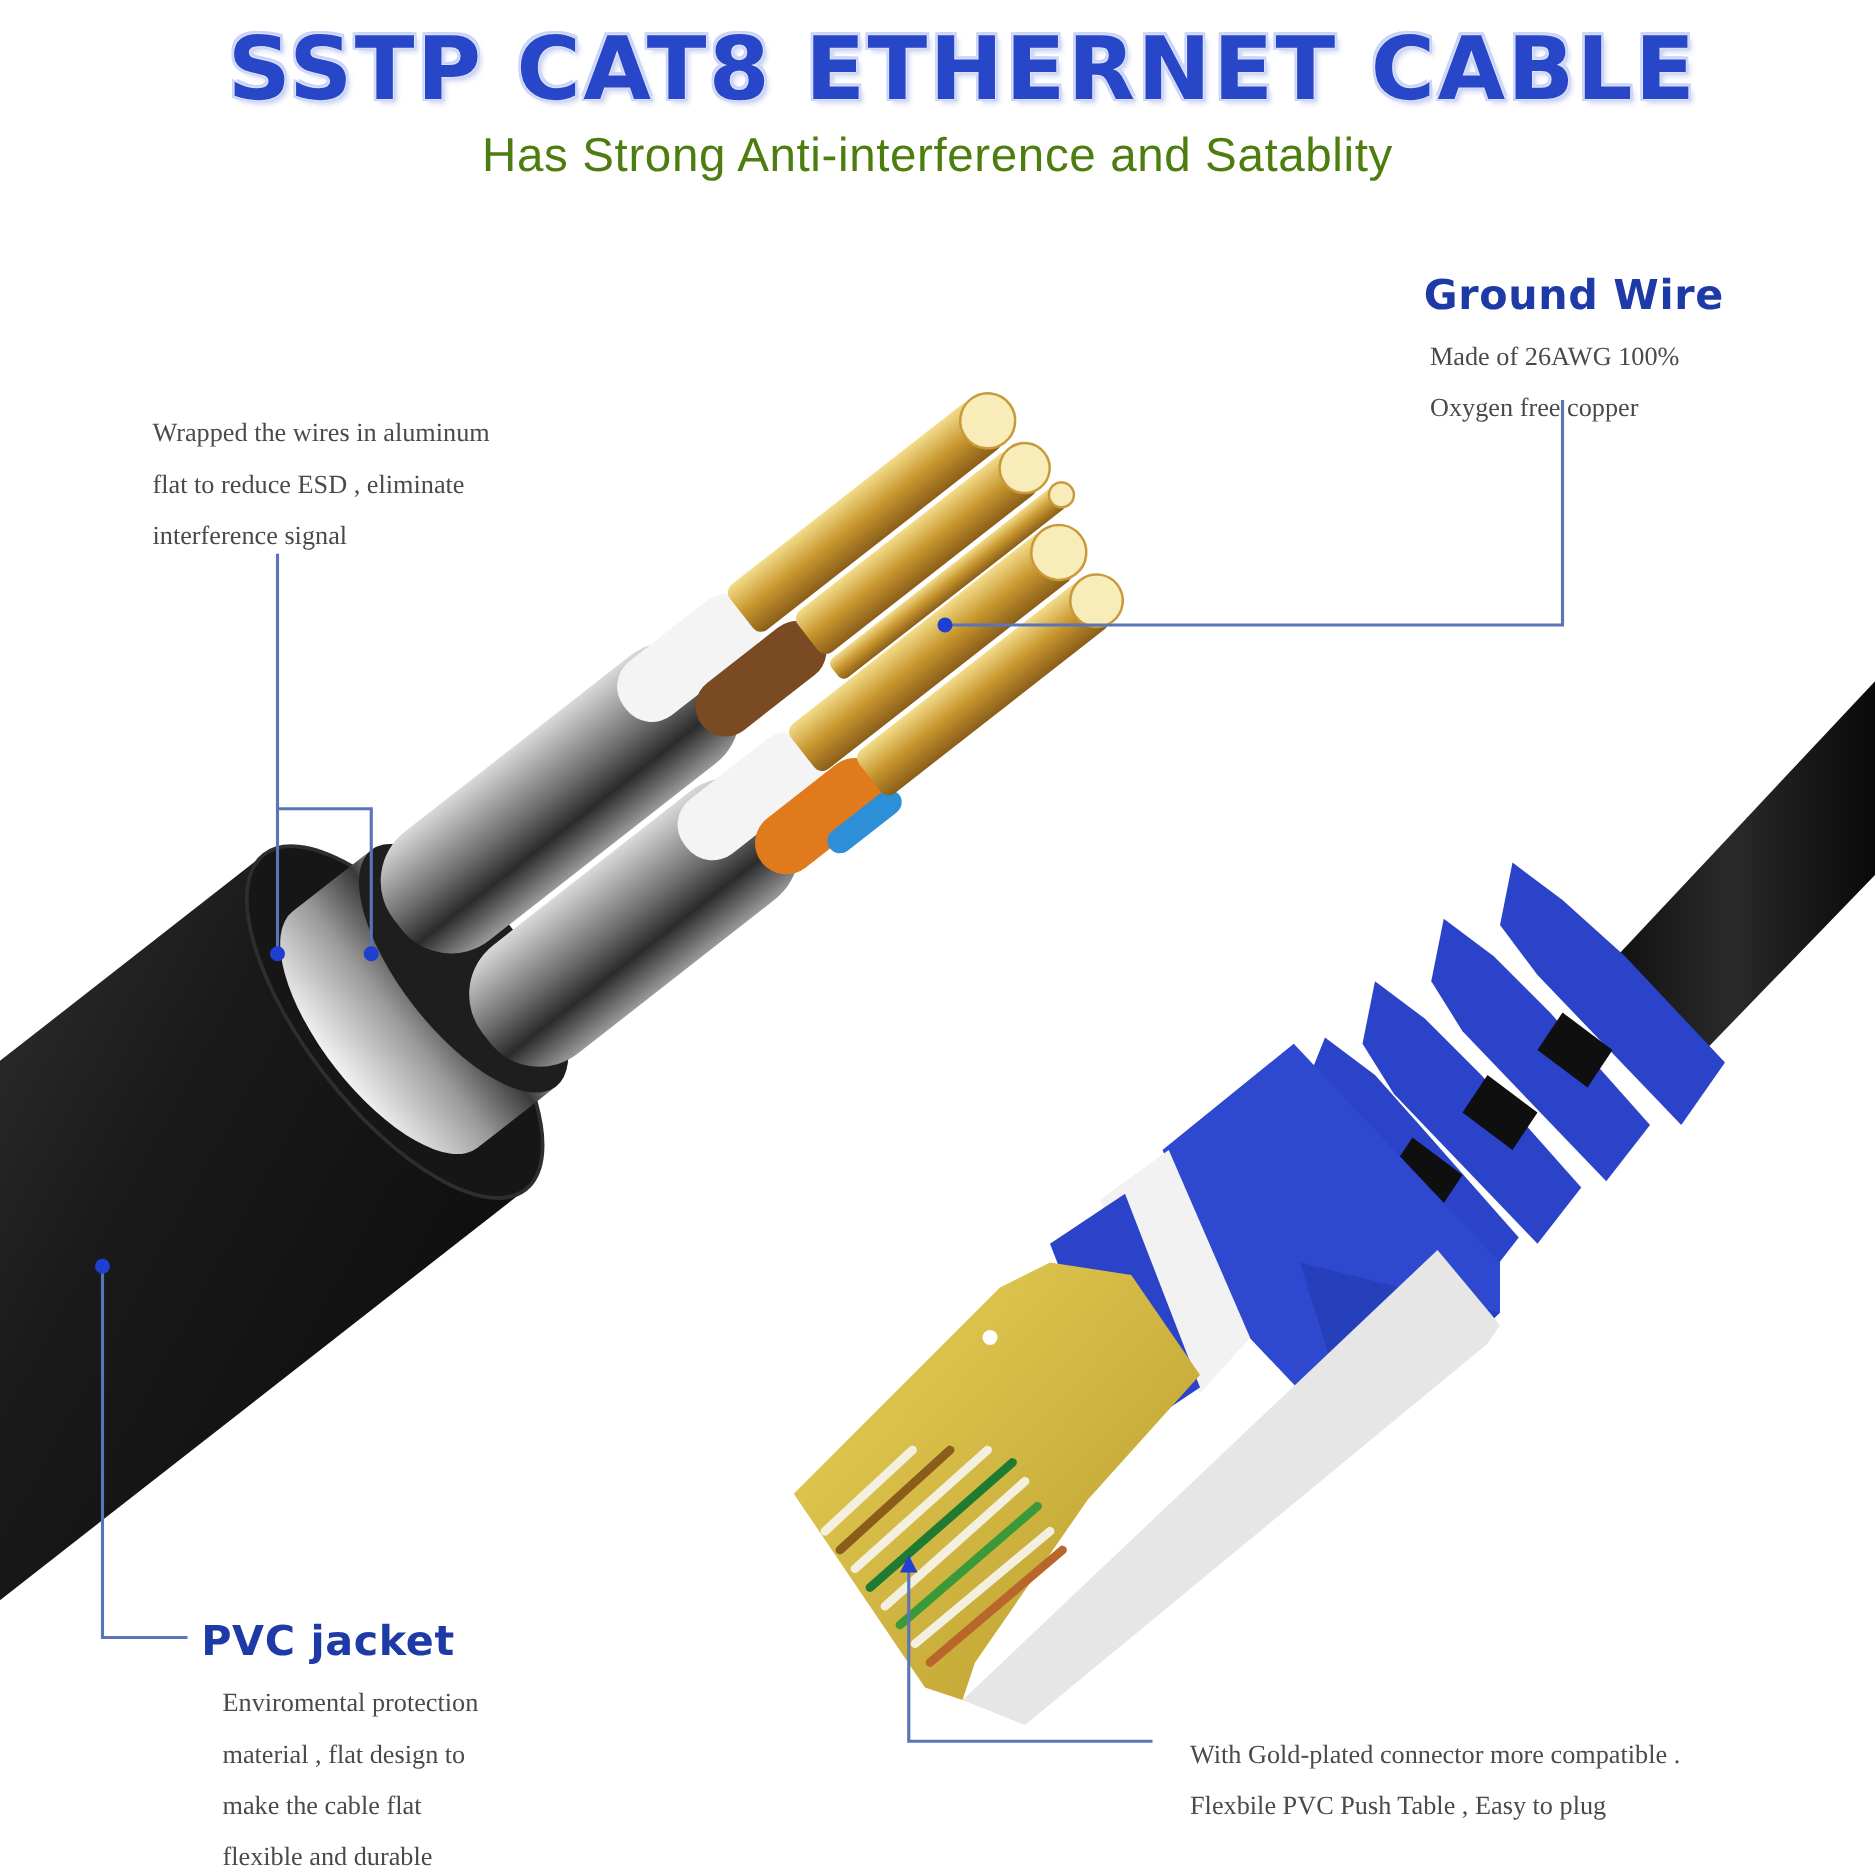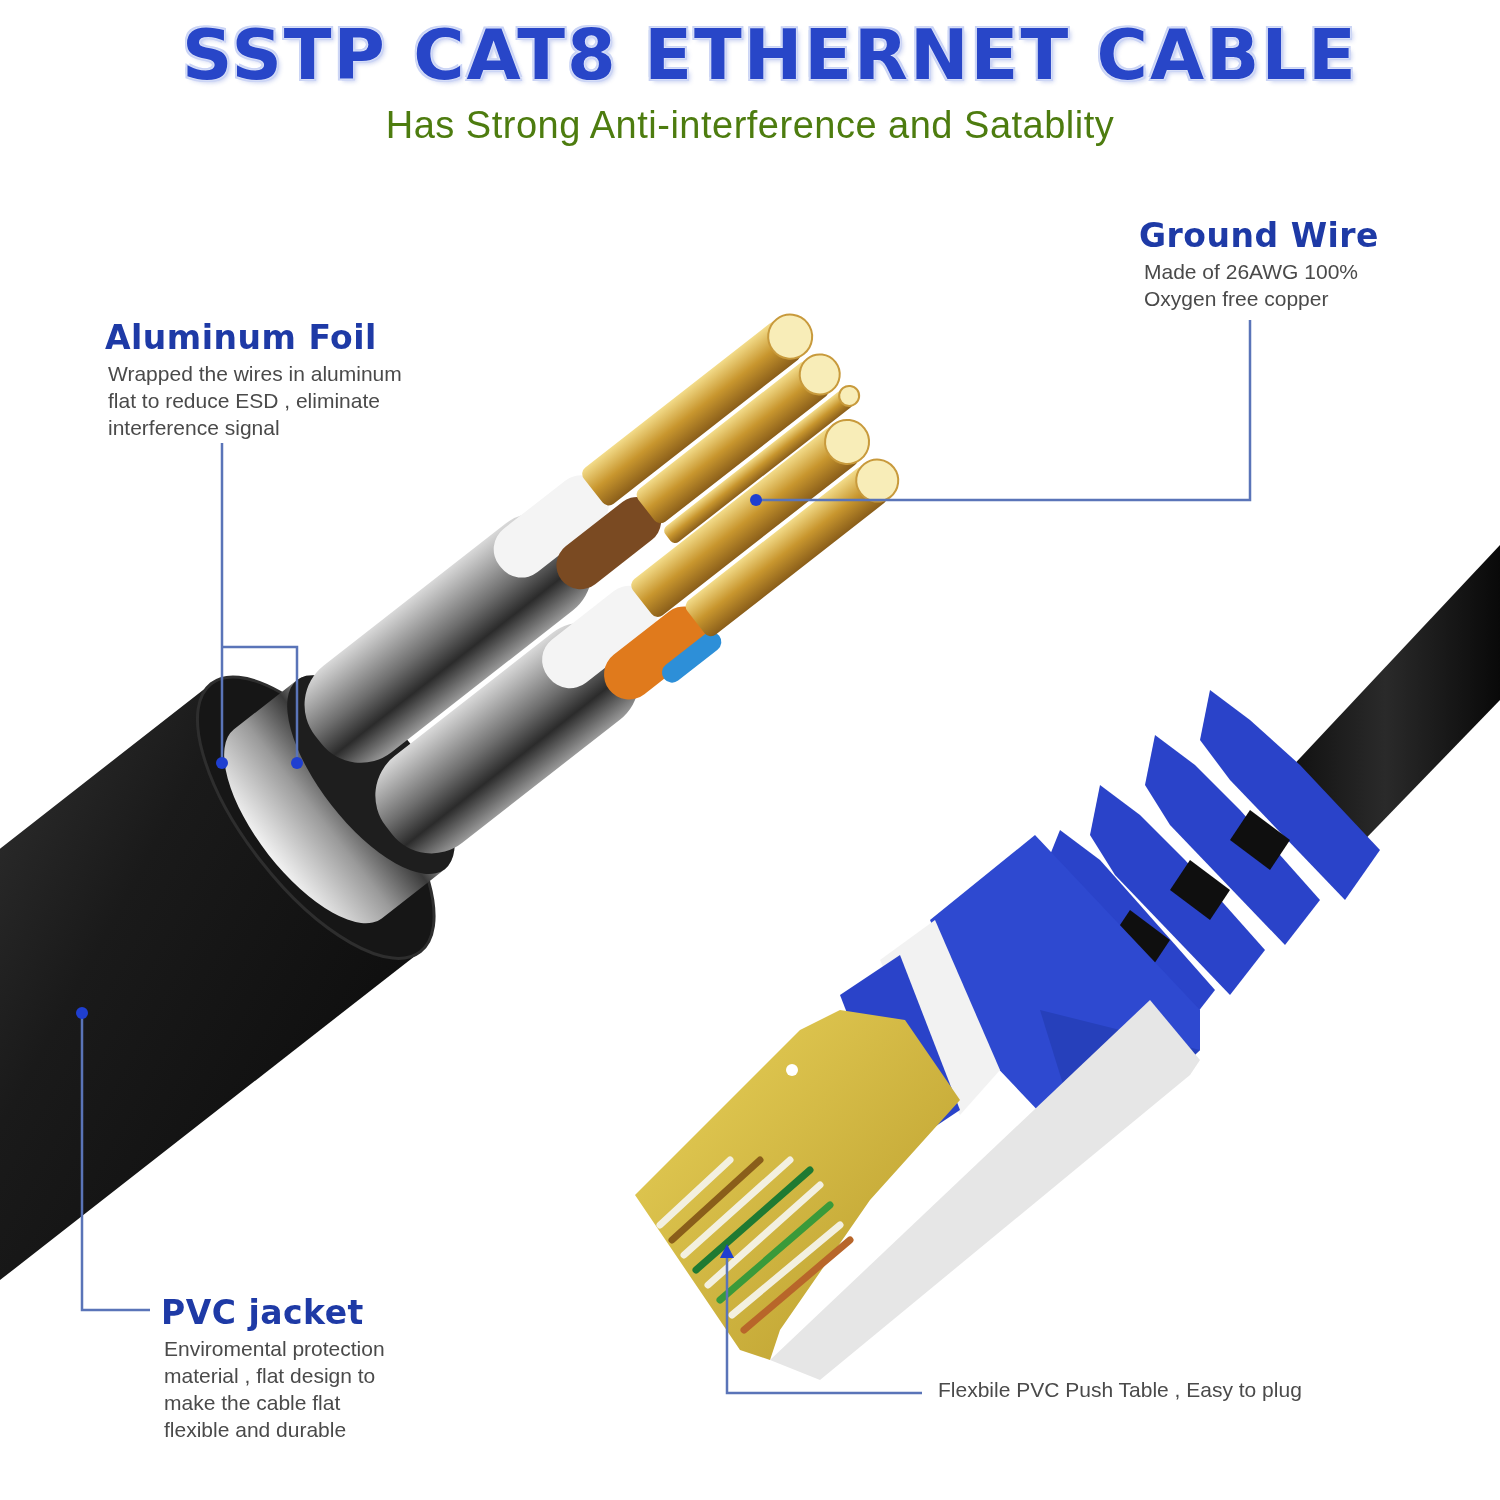"Made of 26AWG 100%" .label p { font-family: Liberation Sans, sans-serif -> Liberation Serif, serif; margin: 4px -> 18px }
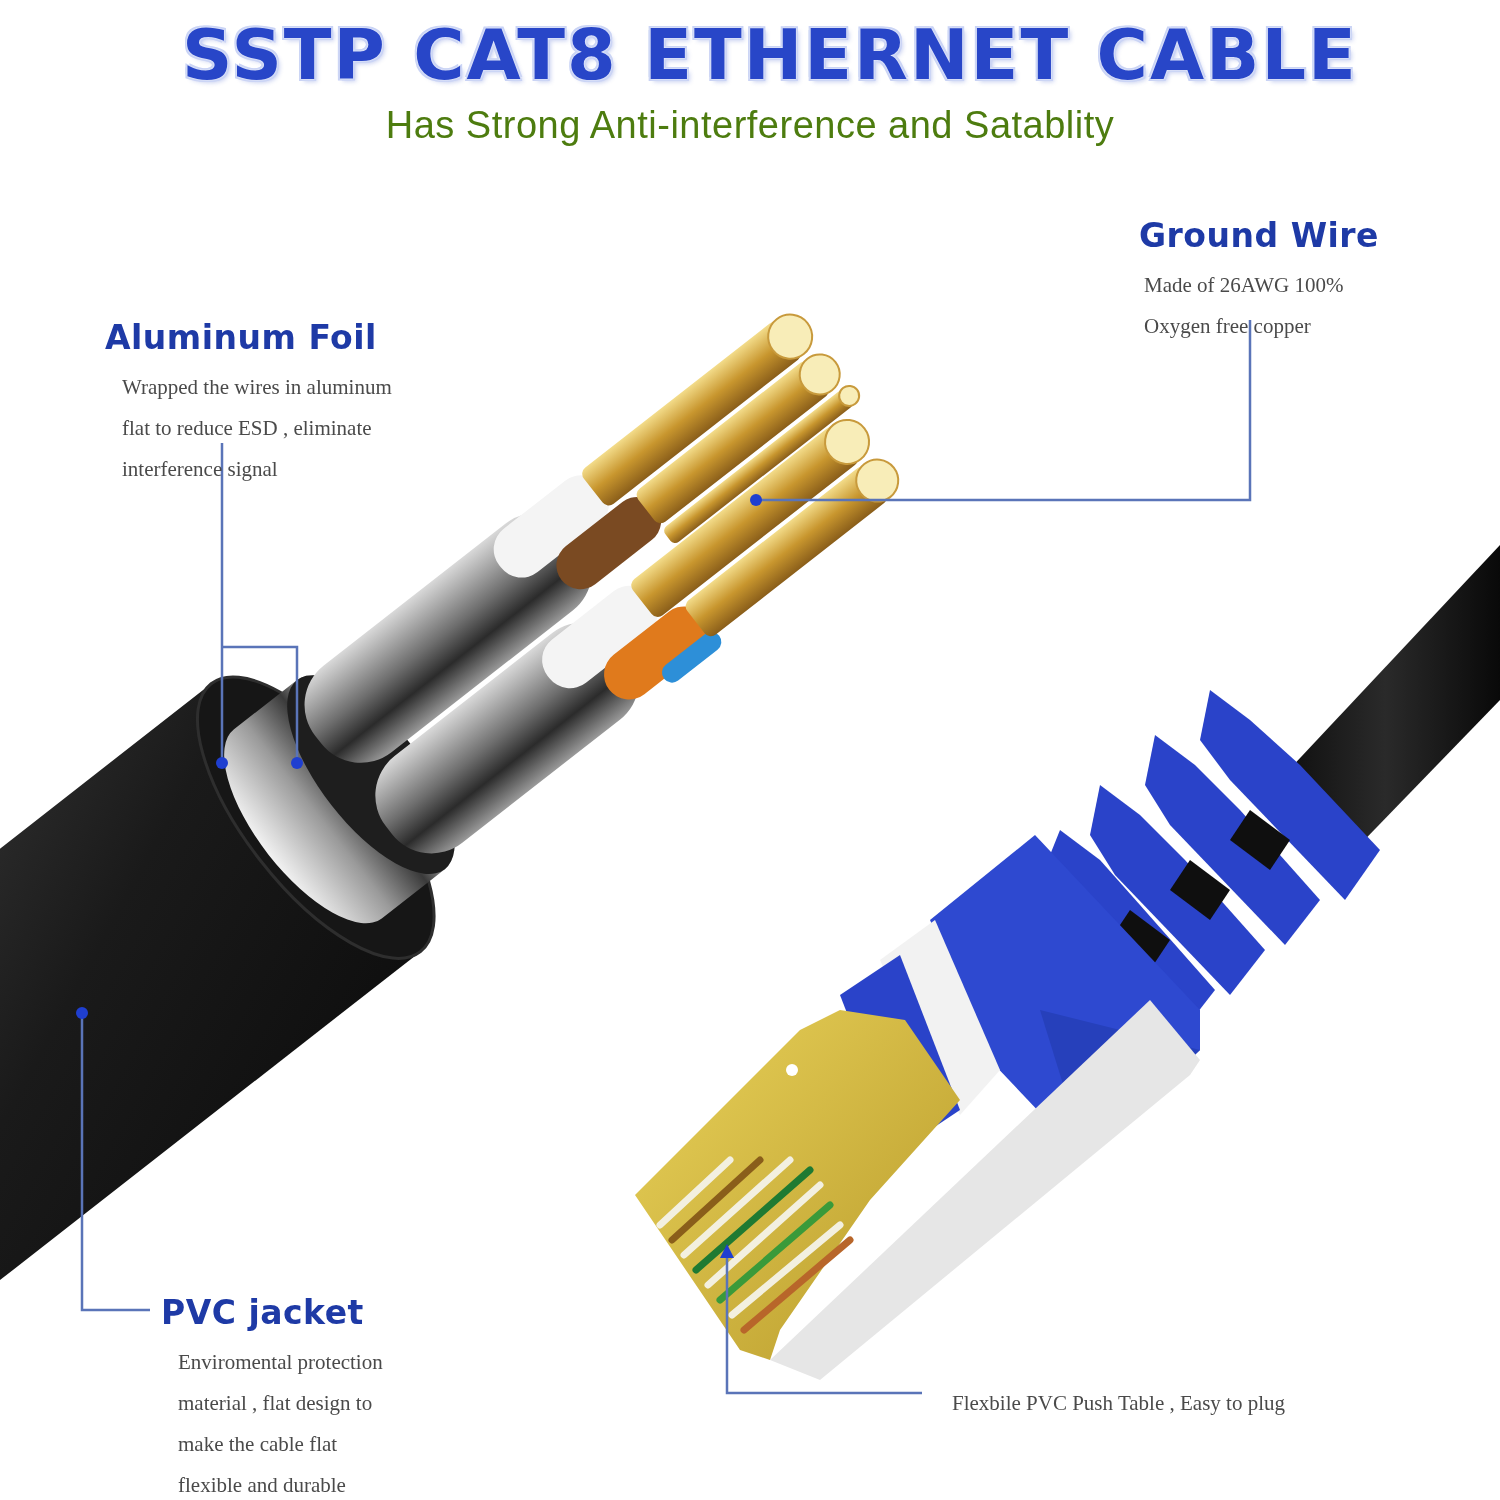"Aluminum Foil" h3 { html: <h3>Aluminum Foil</h3> -> none }
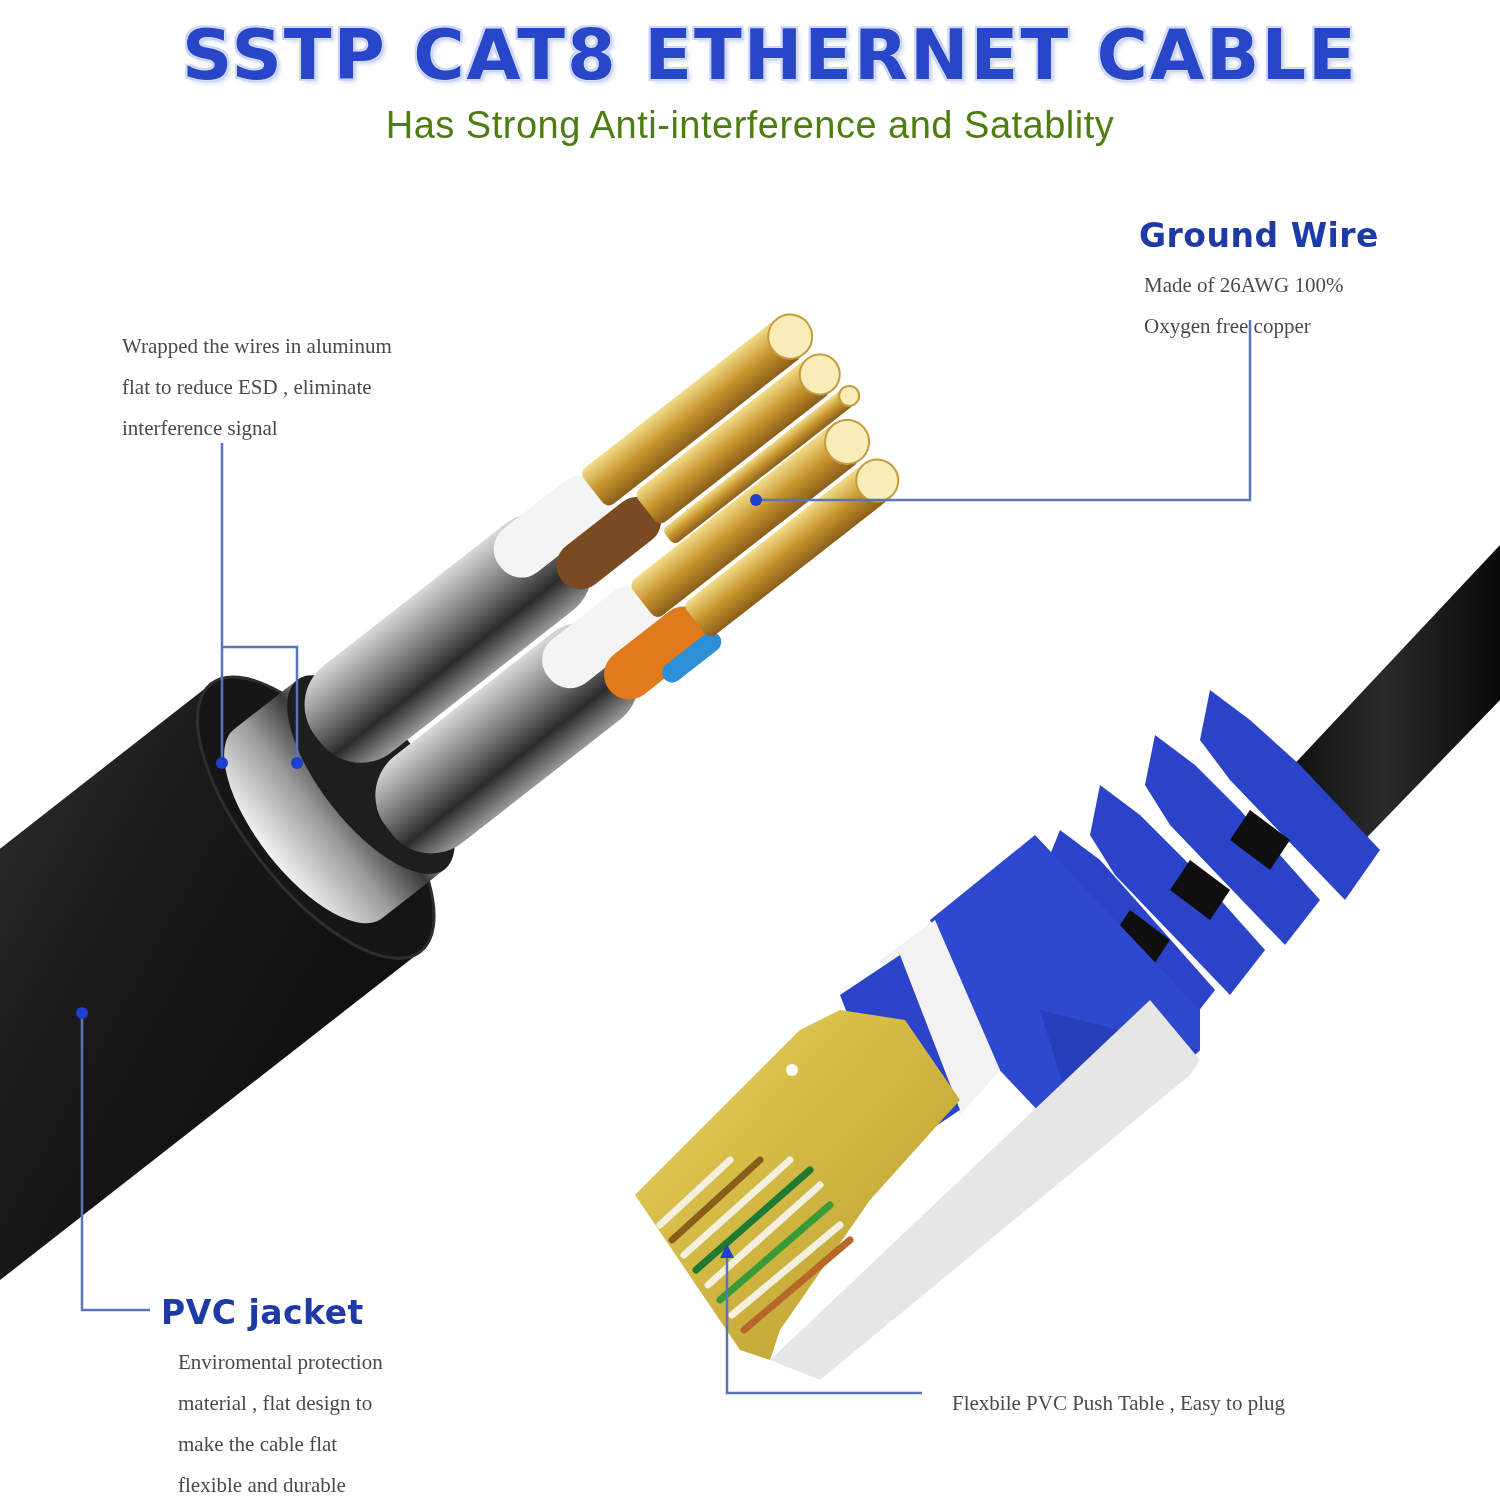"With Gold-plated connector more" p { html: none -> <p>With Gold-plated connector more compatible .</p> }
